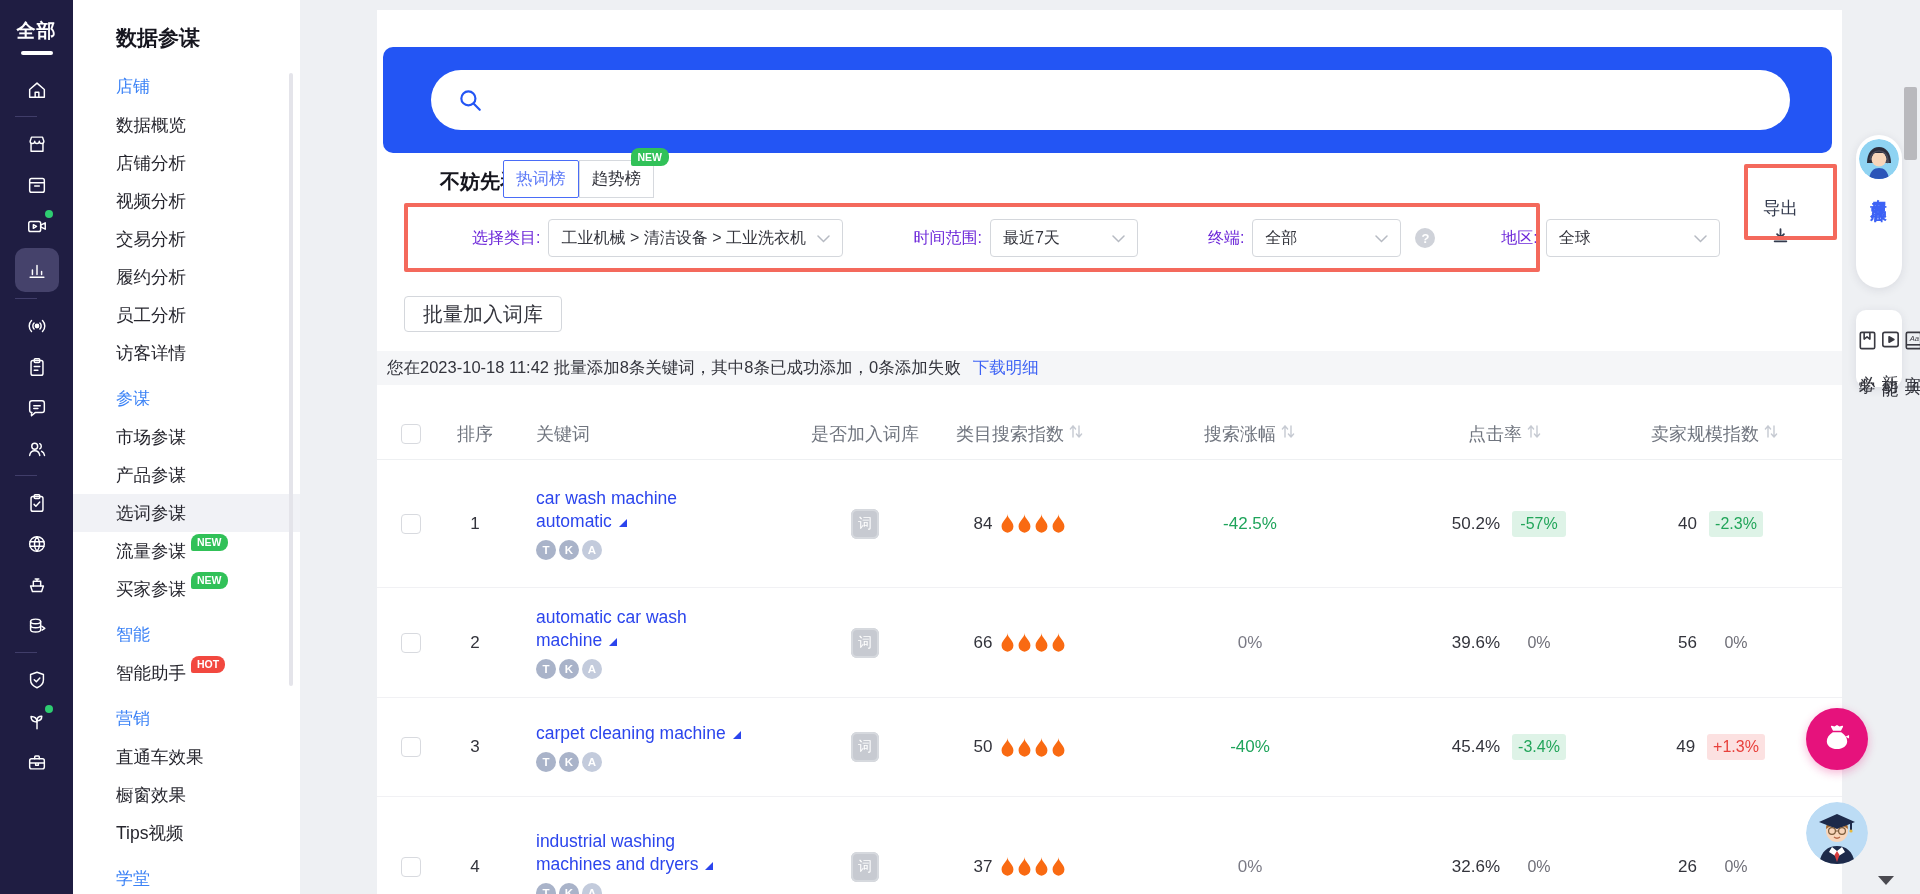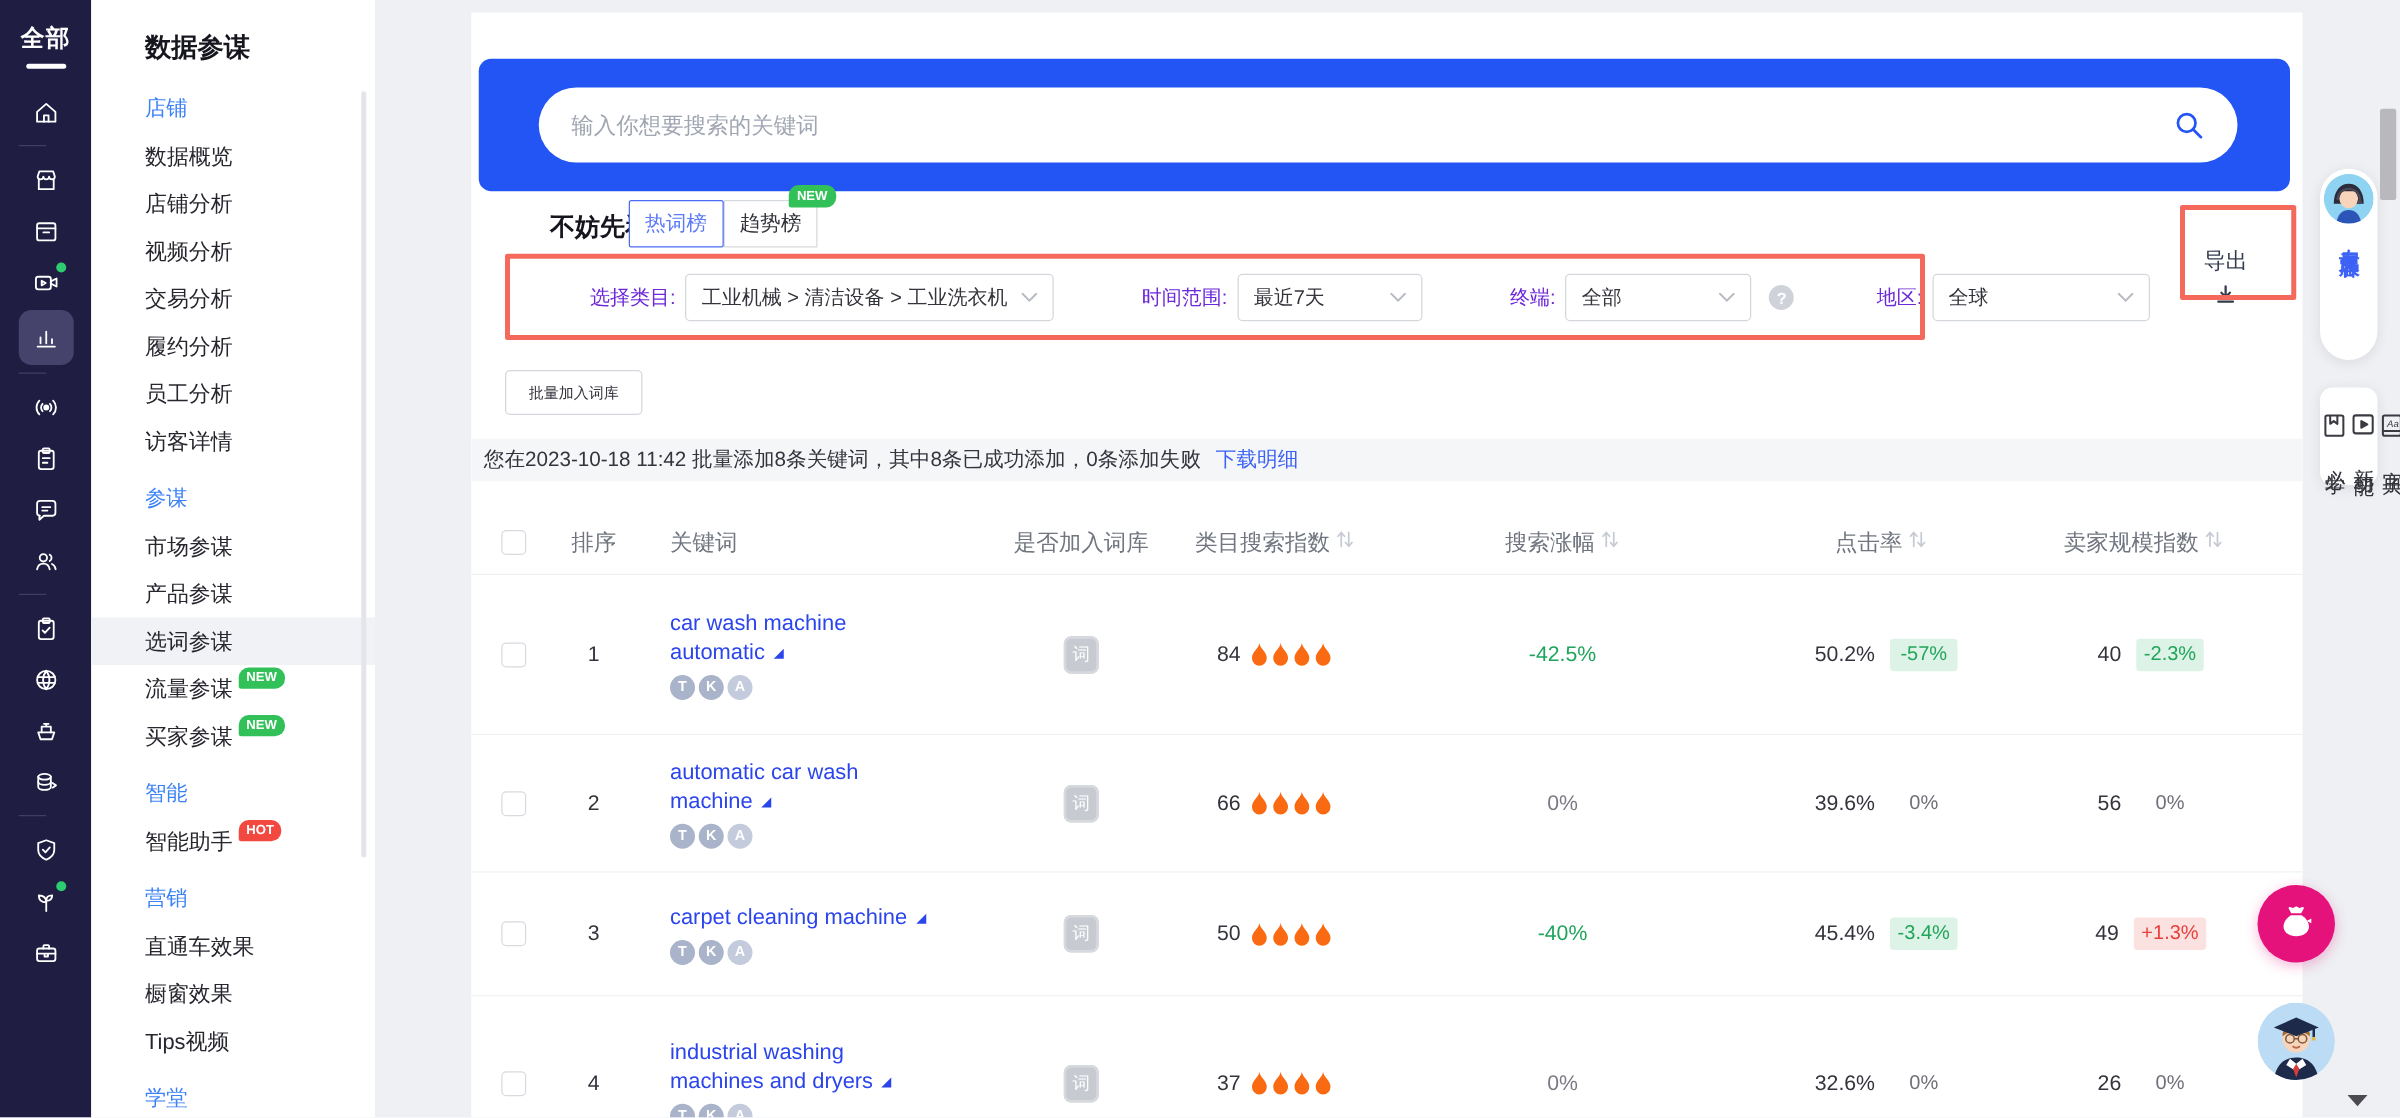"输入你想要搜索的关键词" input { html: <input> -> none }
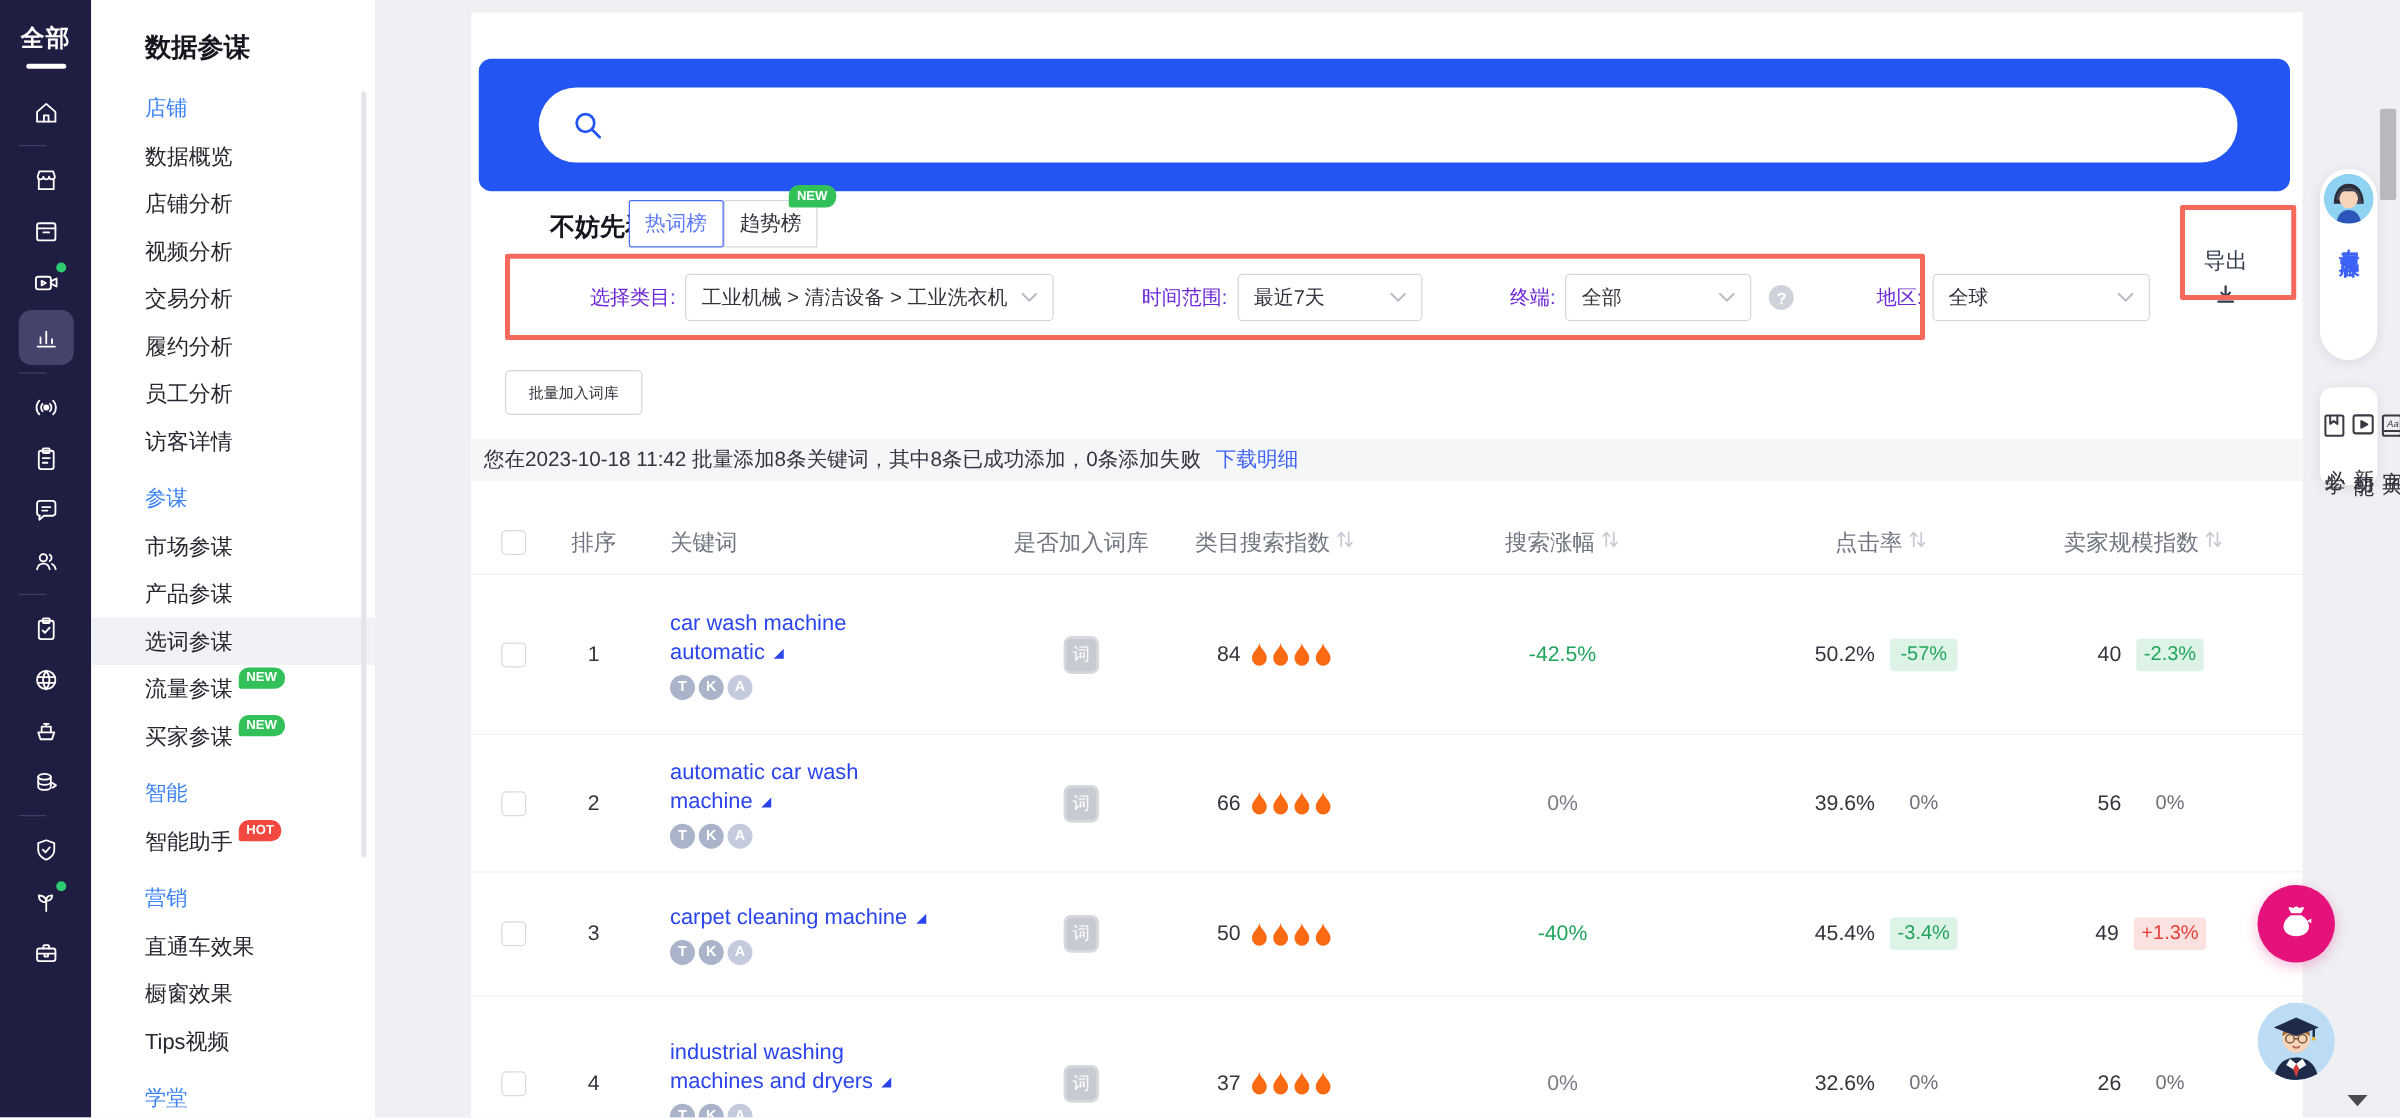"批量加入词库" #batch-btn { font-size: 12px -> 20px }
